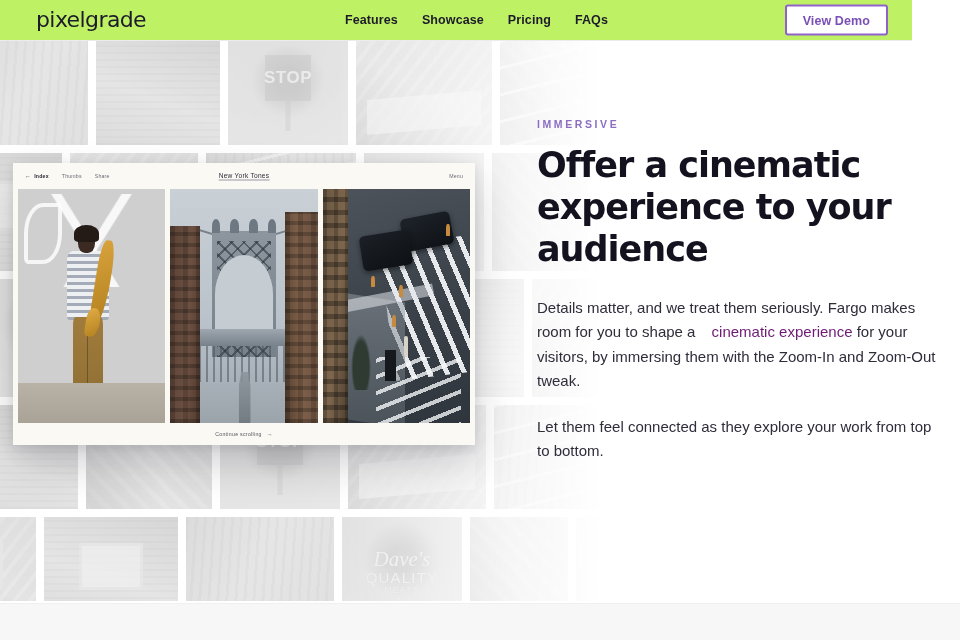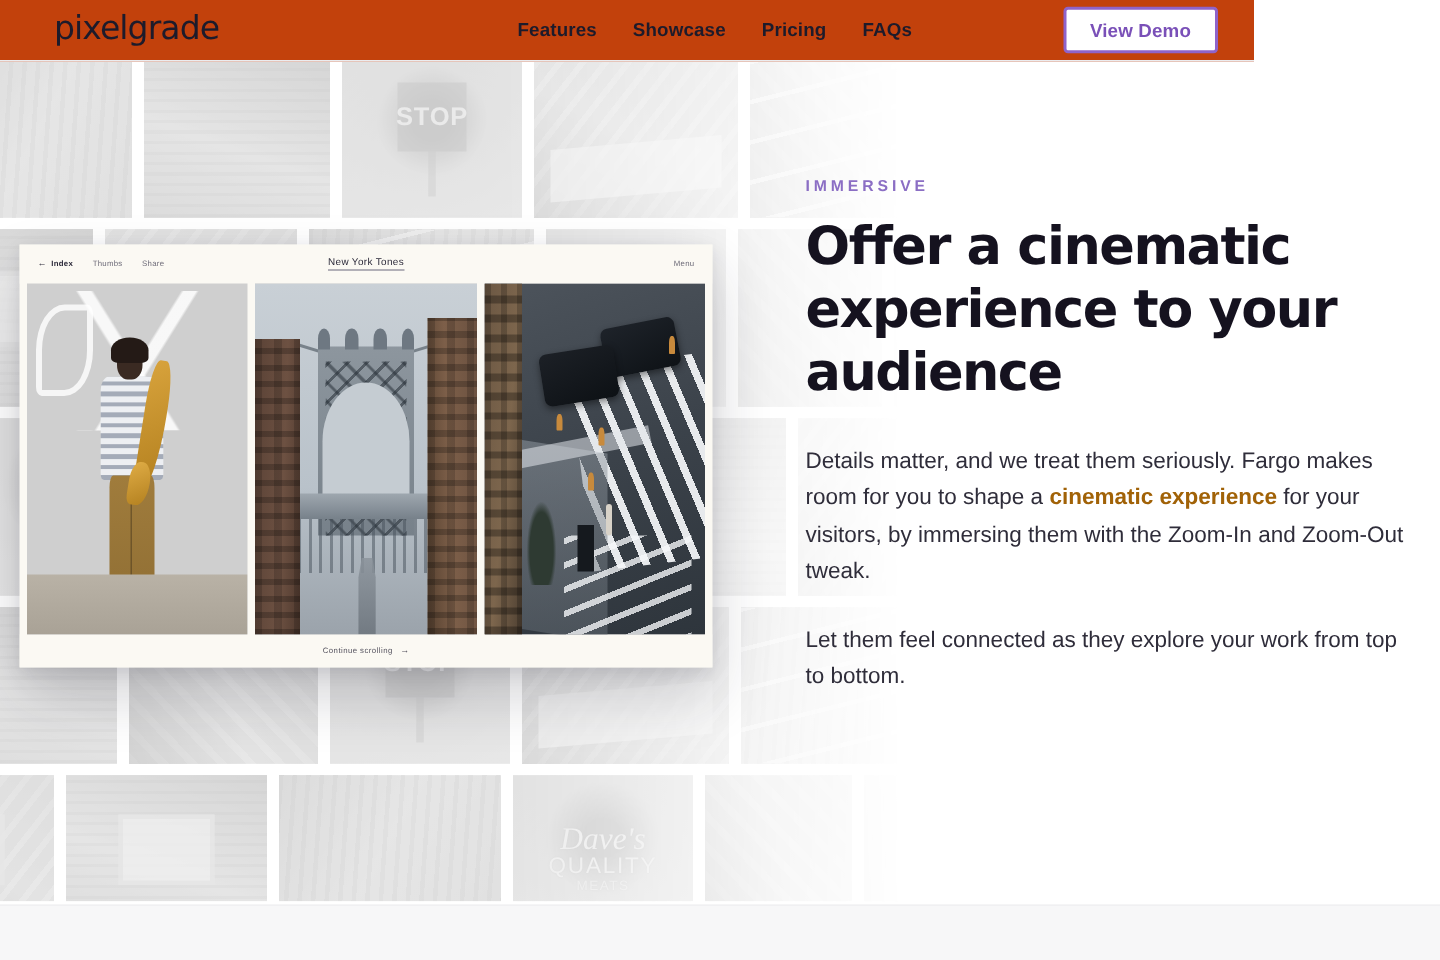"pixelgrade" .site-header { background: #c2410c -> #bef264; width: 836px -> 912px }
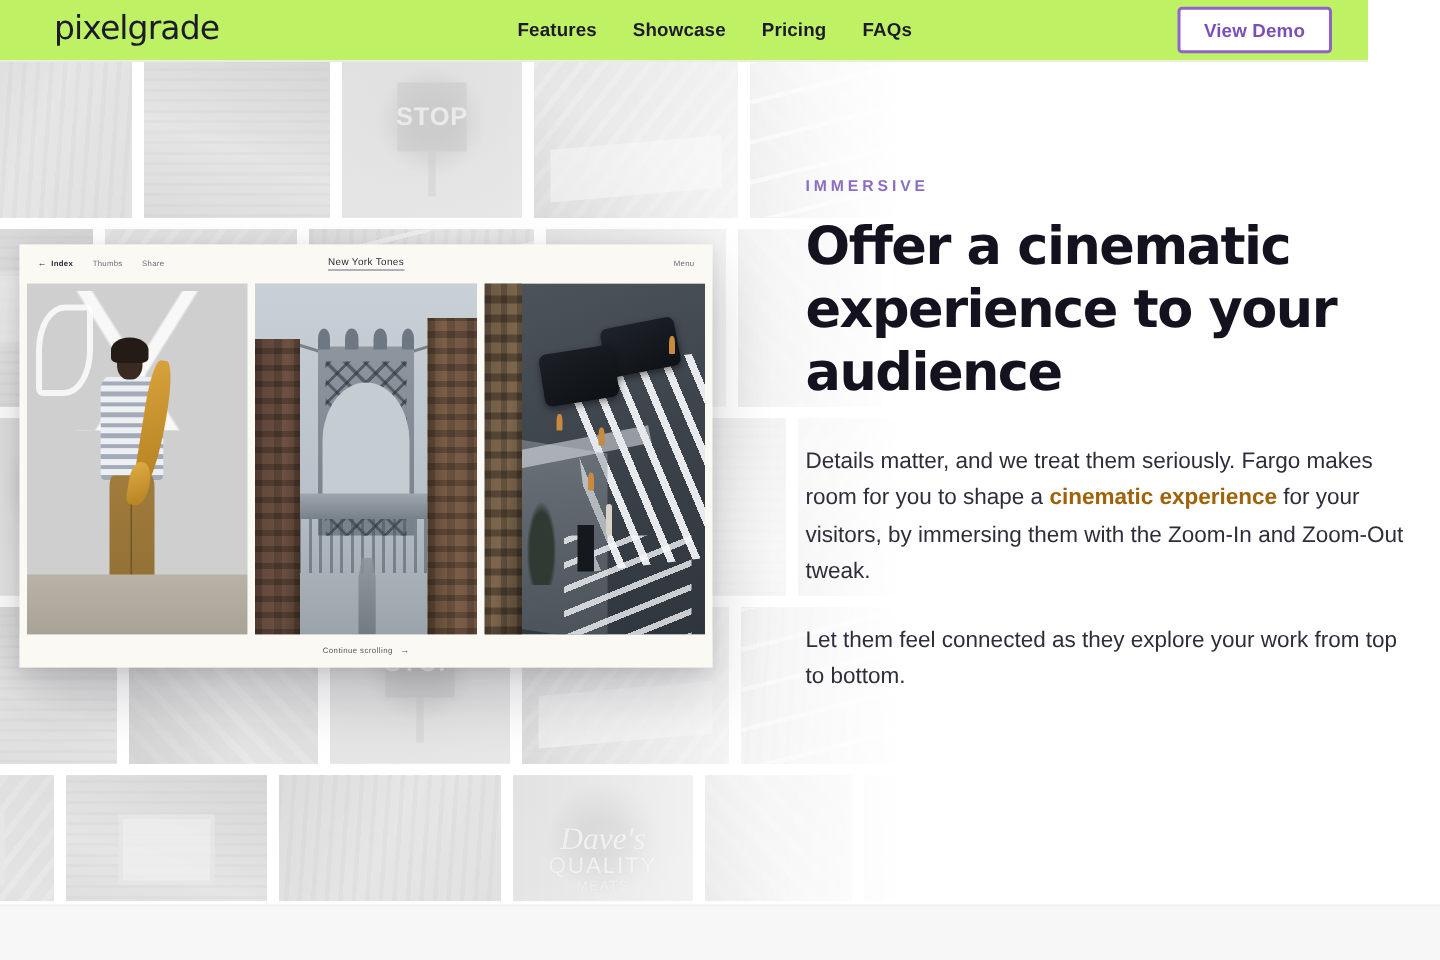"cinematic experience" .body-copy b { color: #a16207 -> #701a75; font-weight: bold -> normal; margin-left: none -> 12px }
